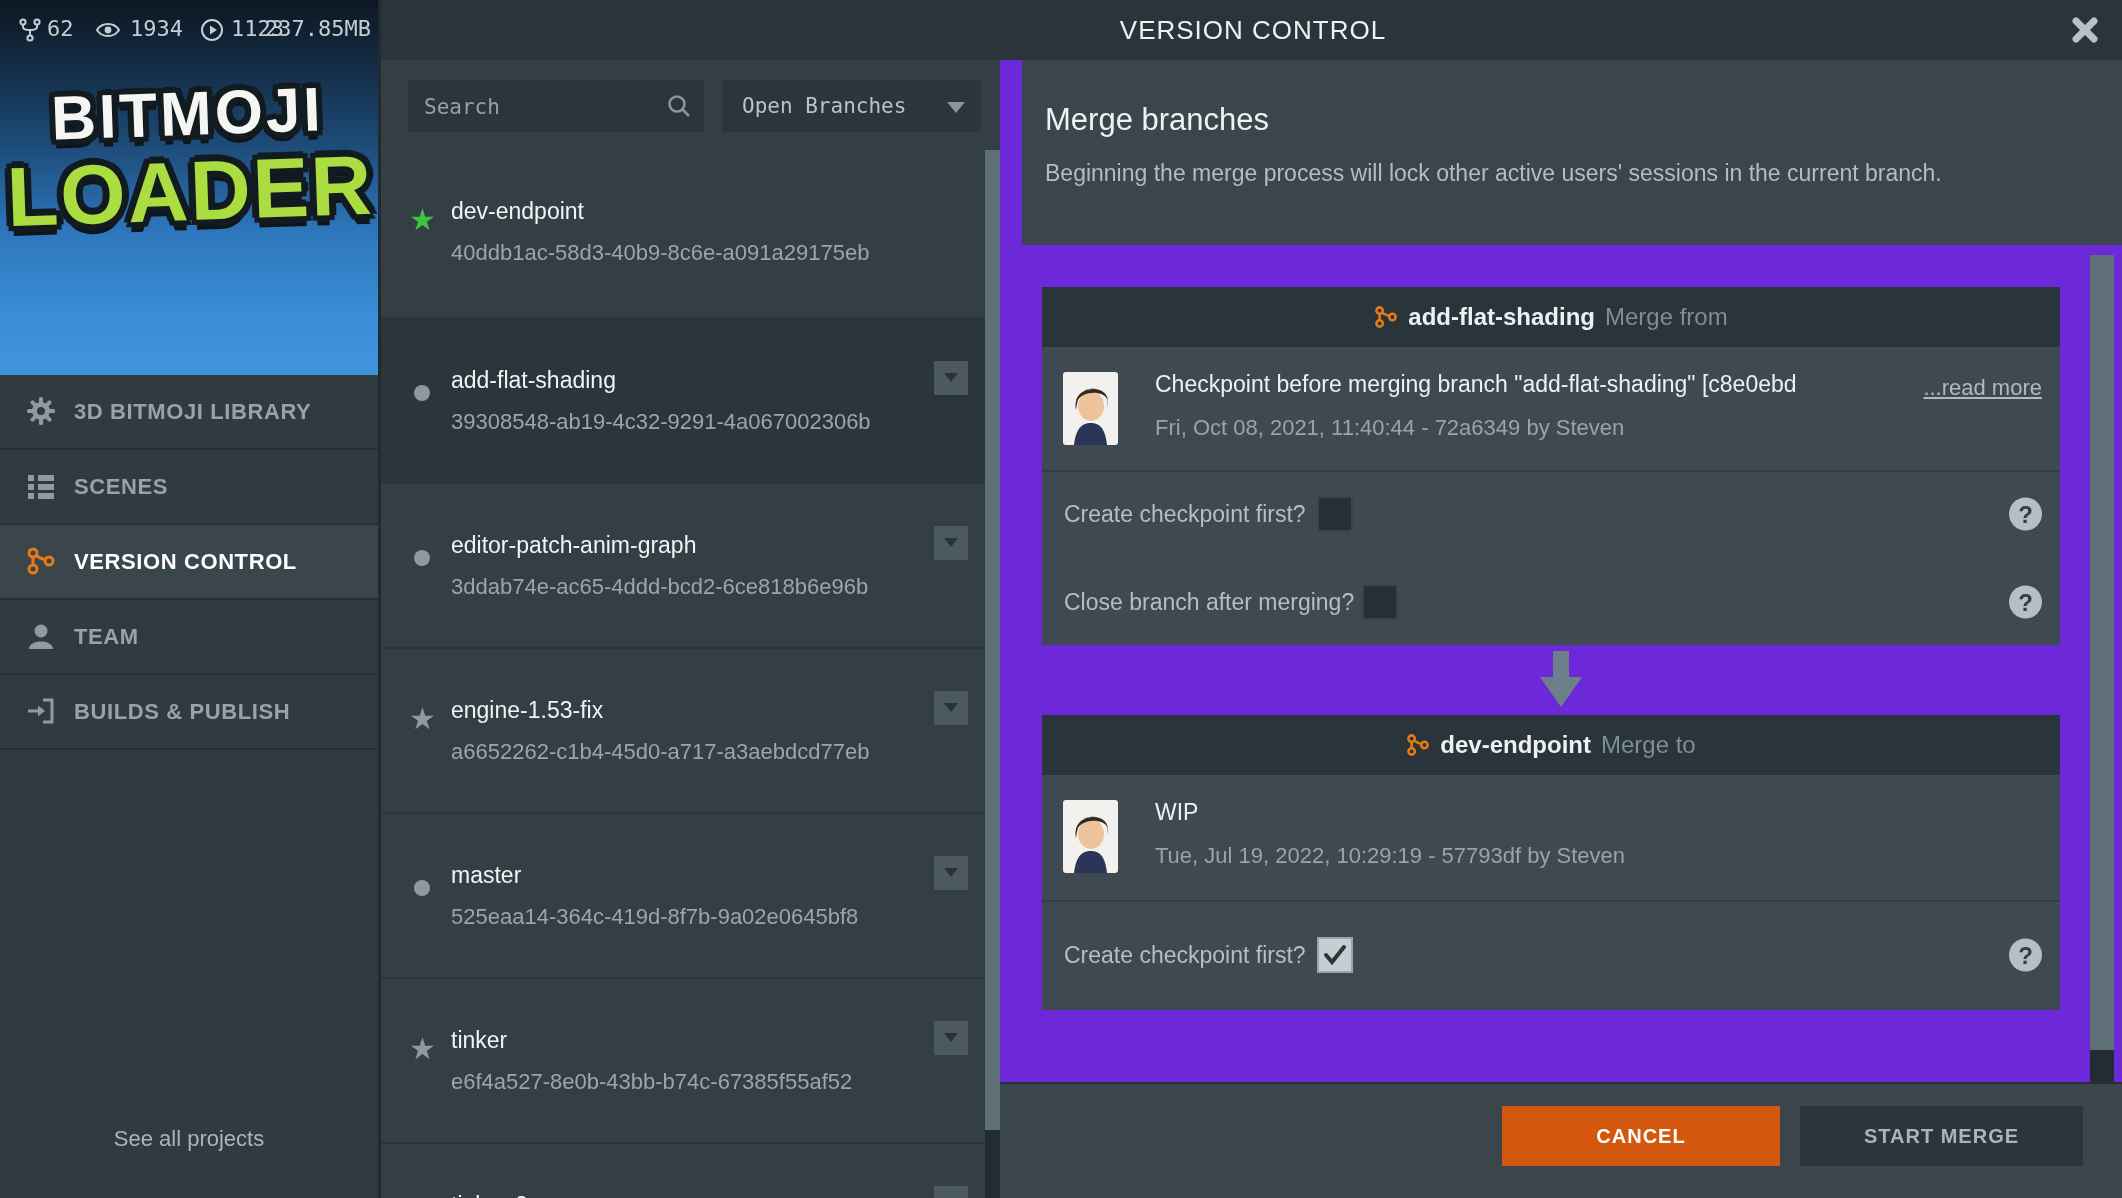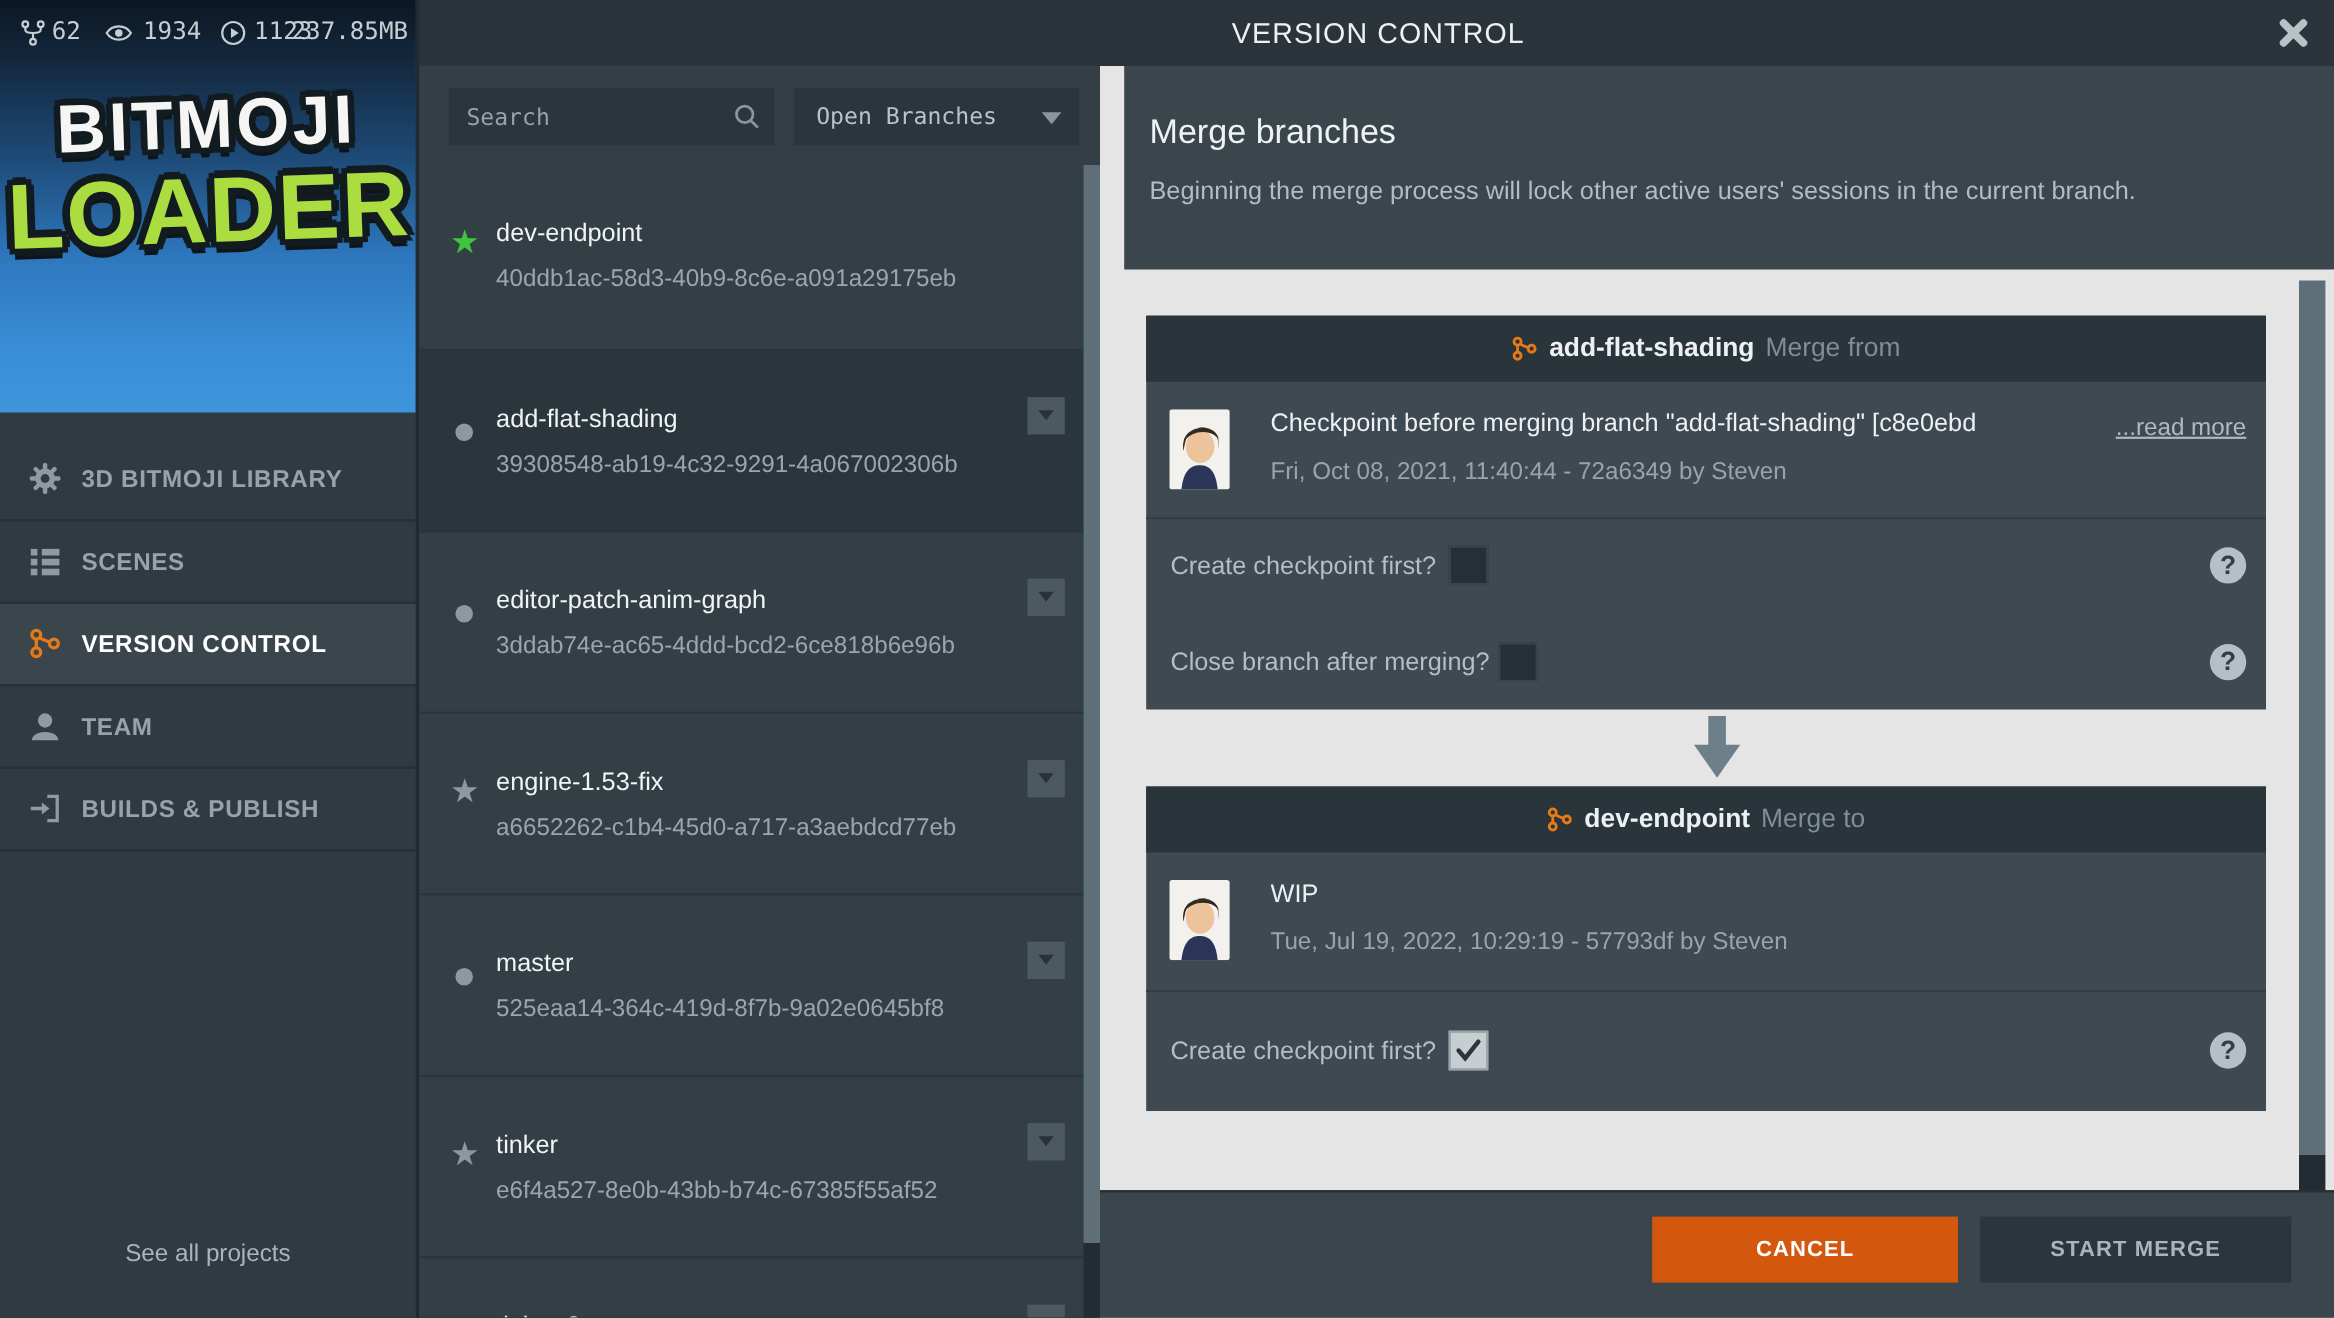"Merge branches" .right-panel { background: #e5e5e5 -> #6d28d9 }
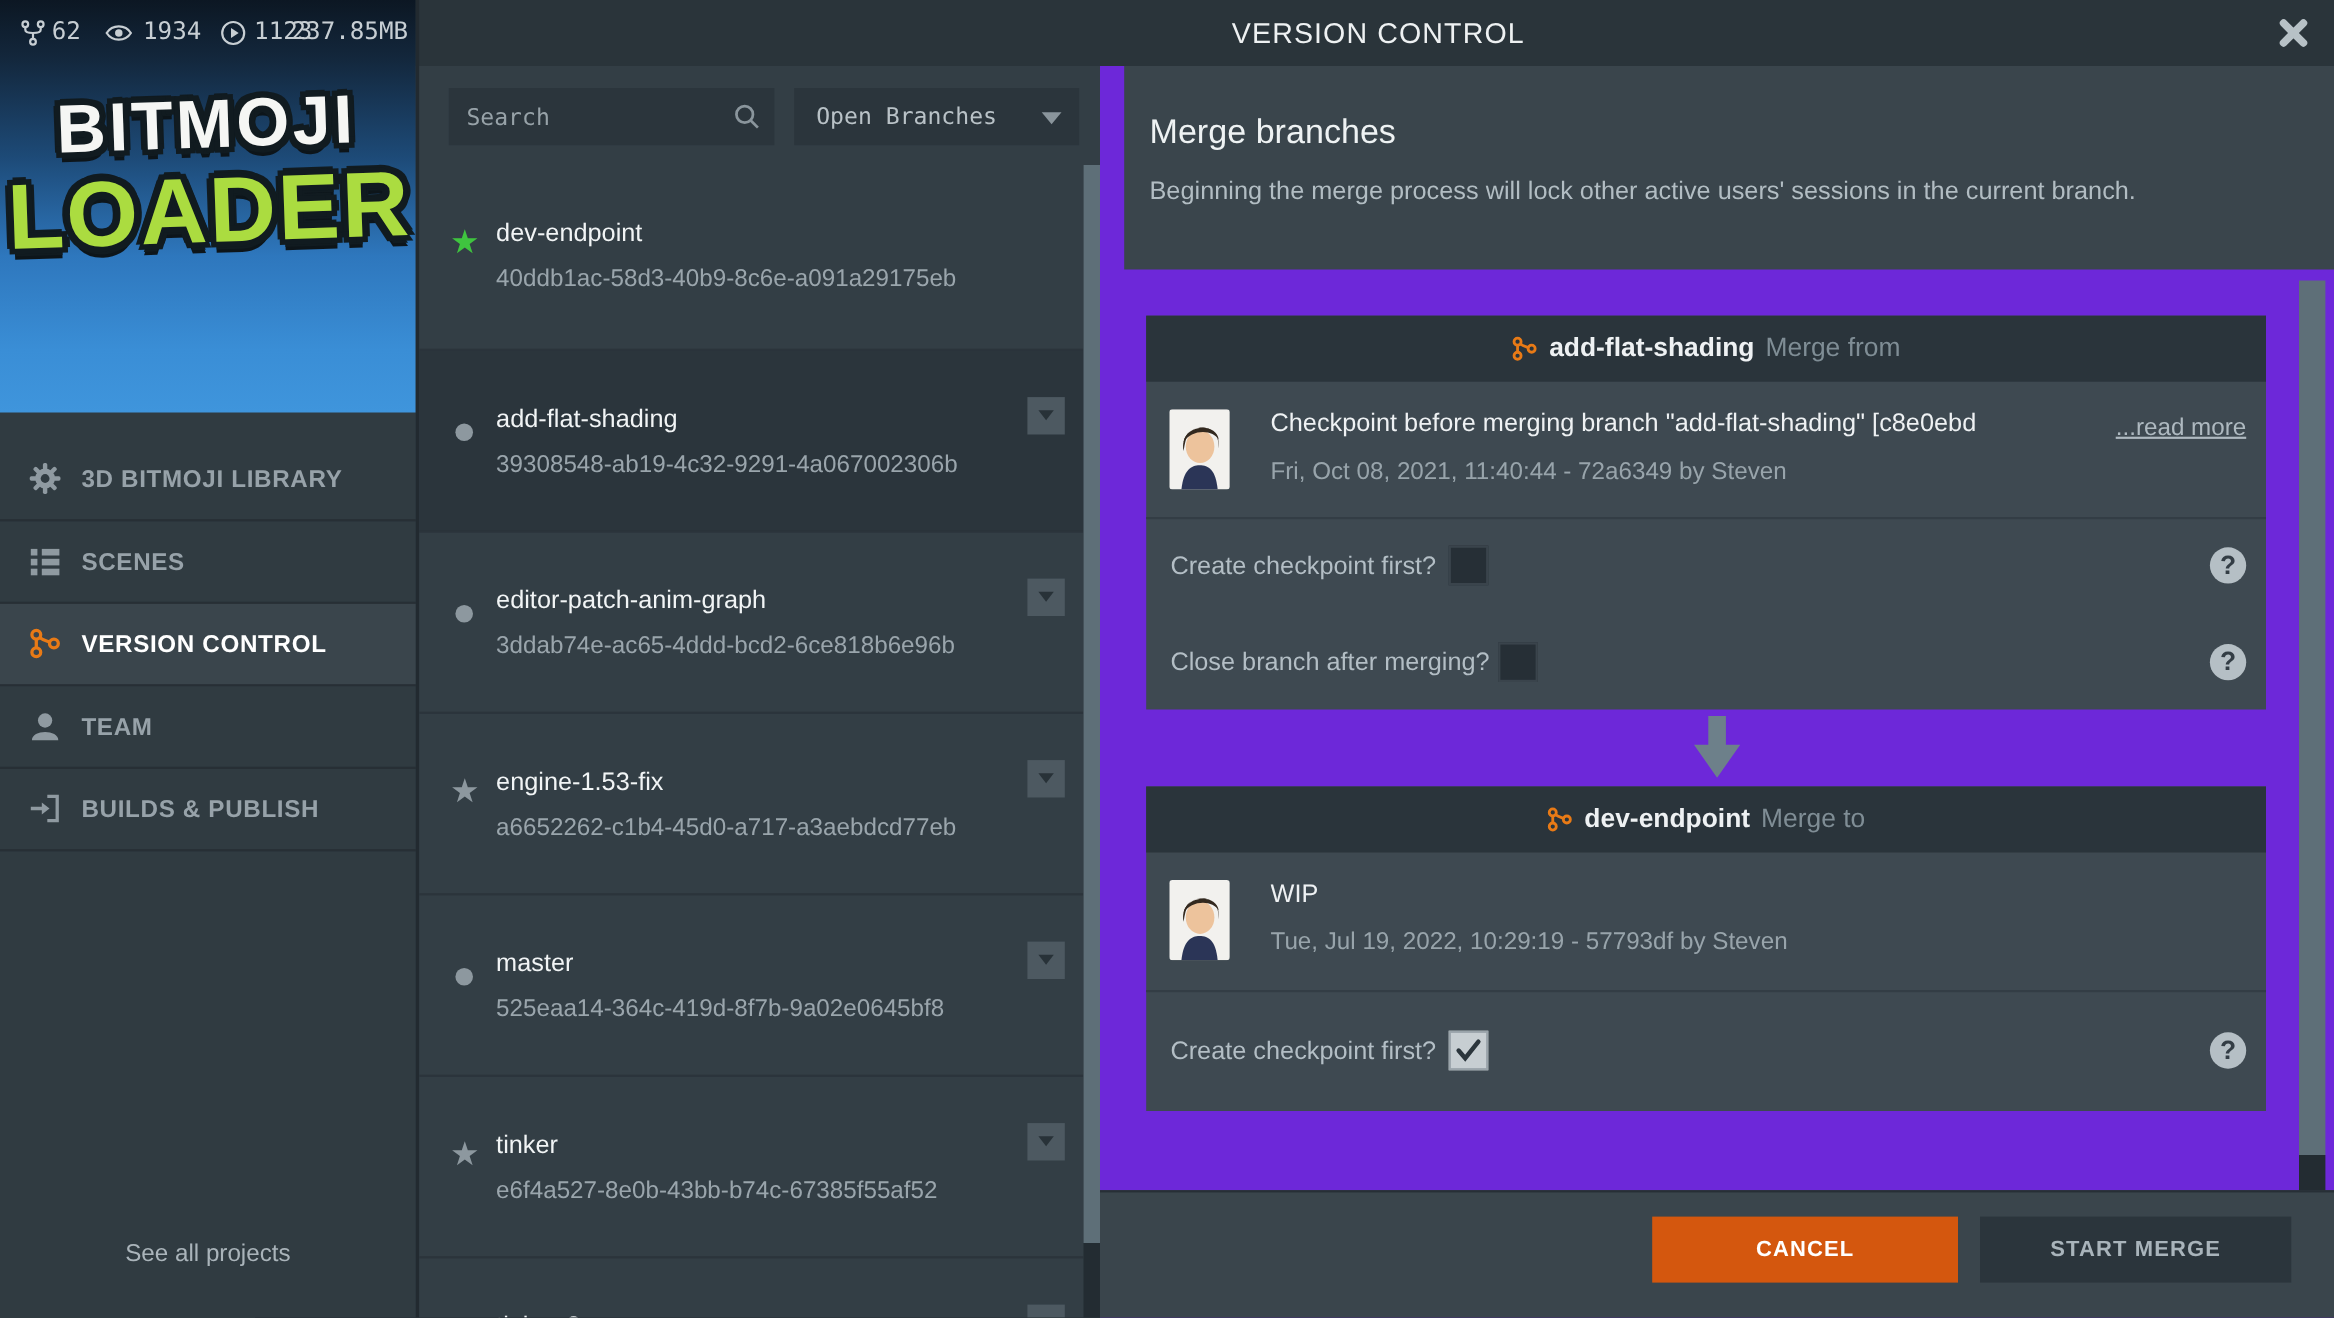"3D BITMOJI LIBRARY" .nav { margin-top: 24px -> none }
